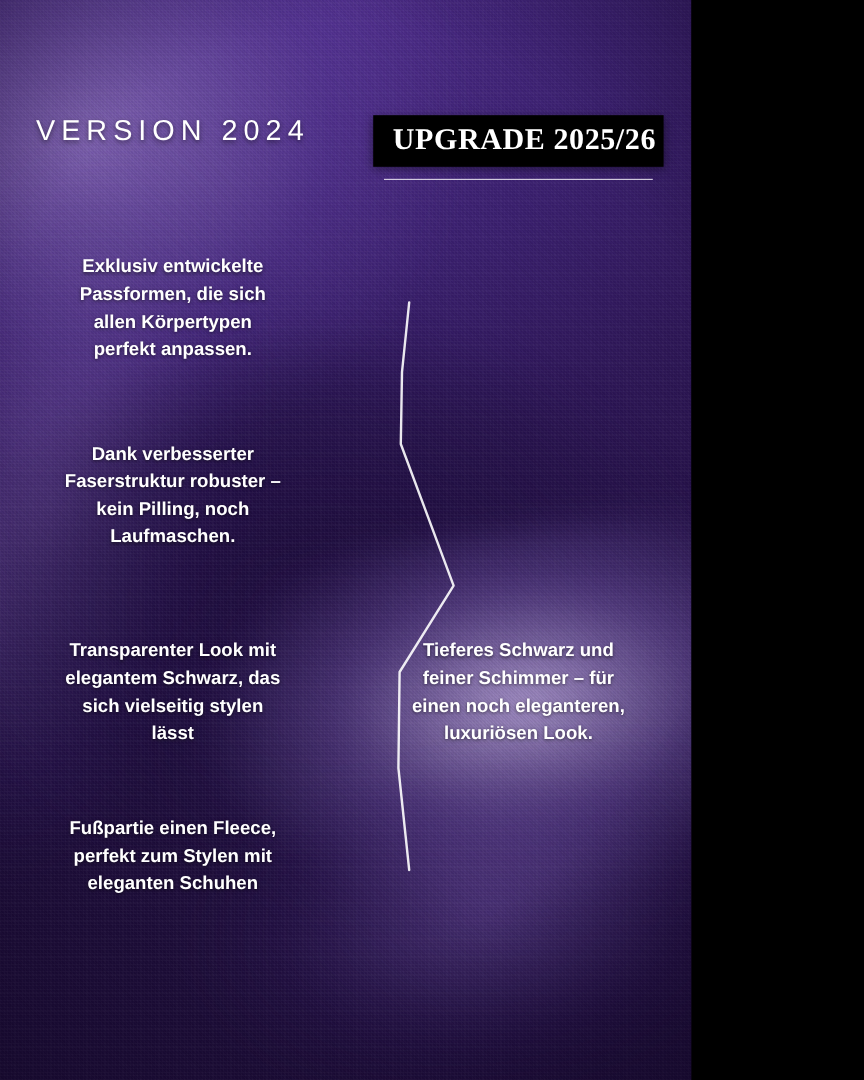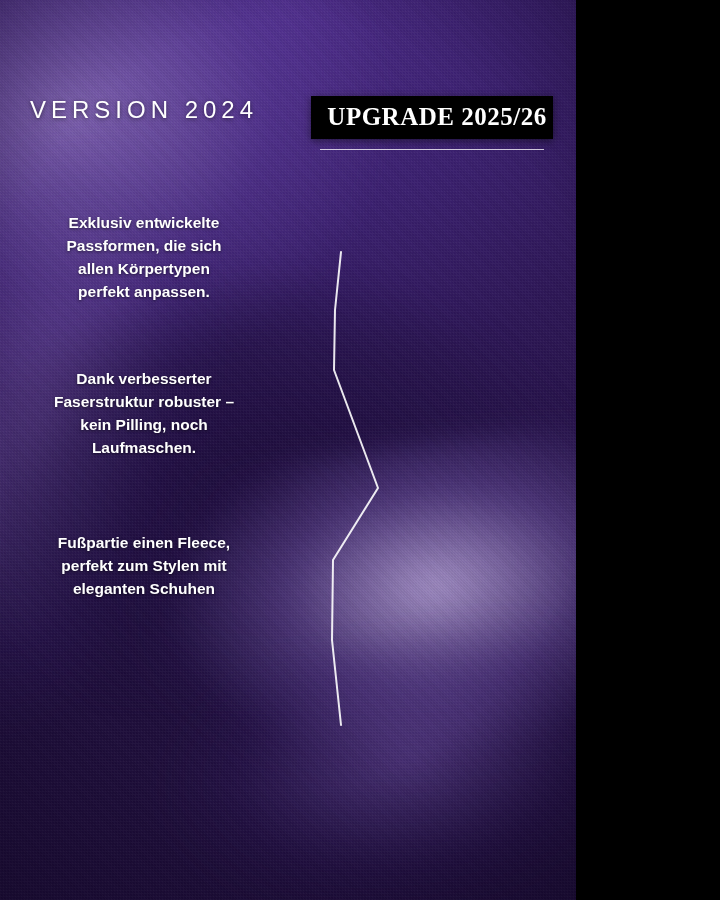"Transparenter Look mit elegantem" div.row { html: none -> <div> <div> <div>Transparenter Look mit elegantem Schwarz, das sich vielseitig stylen lässt</div> </div> <div> <div>Tieferes Schwarz und feiner Schimmer – für einen noch eleganteren, luxuriösen Look.</div> </div> </div> }
